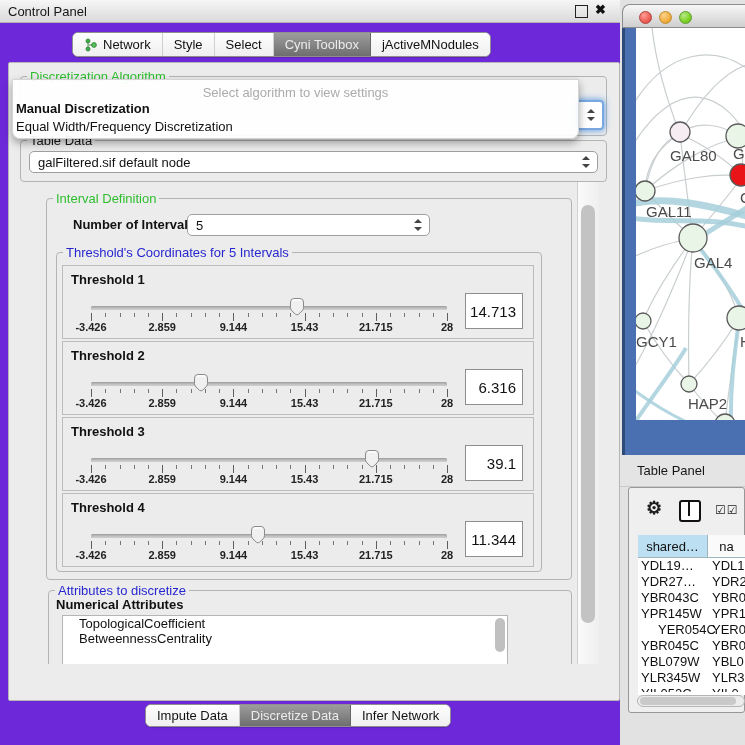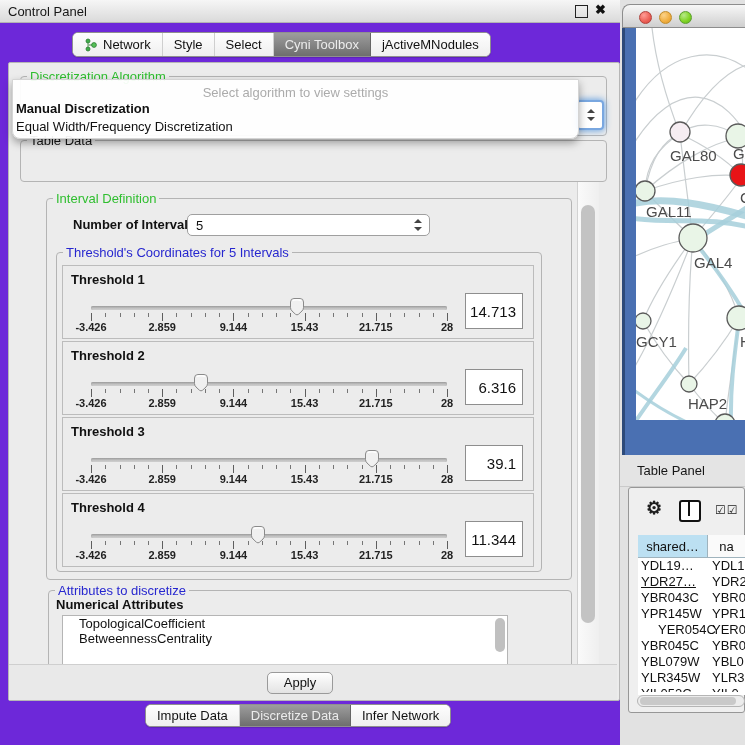"galFiltered.sif default node" div.combo { html: none -> <div> <span>galFiltered.sif default node</span> <span></span> </div> }
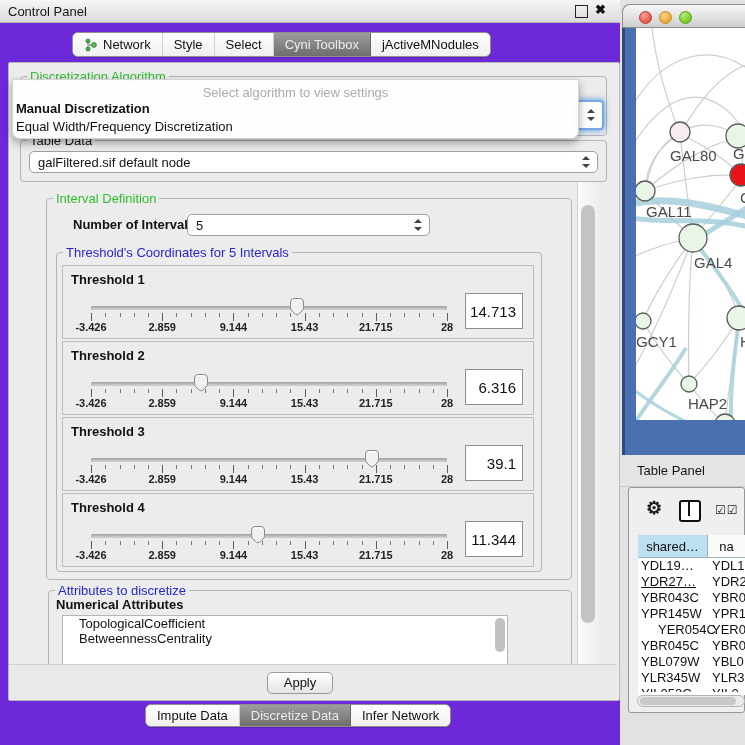"YDR27…" span { text-decoration: underline -> none }
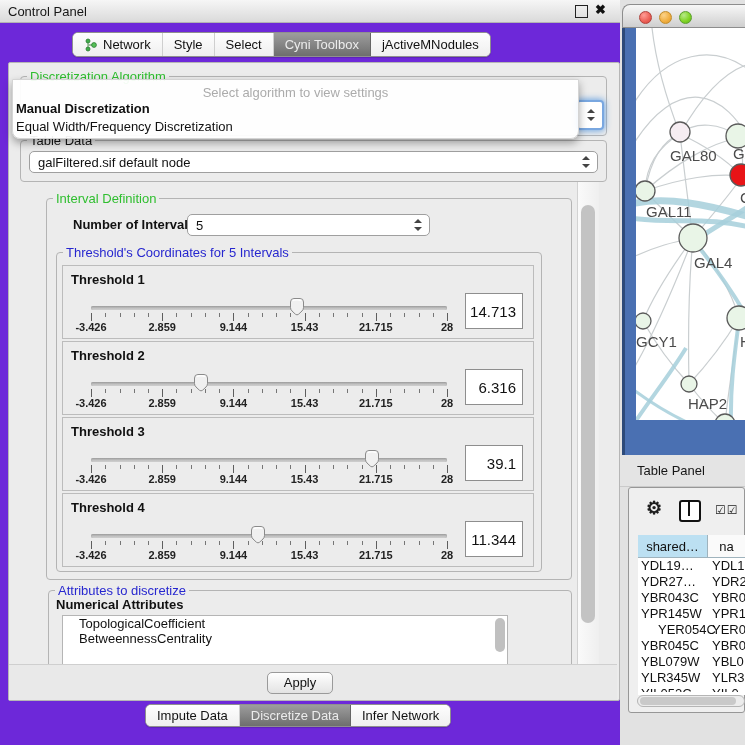"Apply" div.abs { html: <div> <div>Apply</div> </div> -> none }
